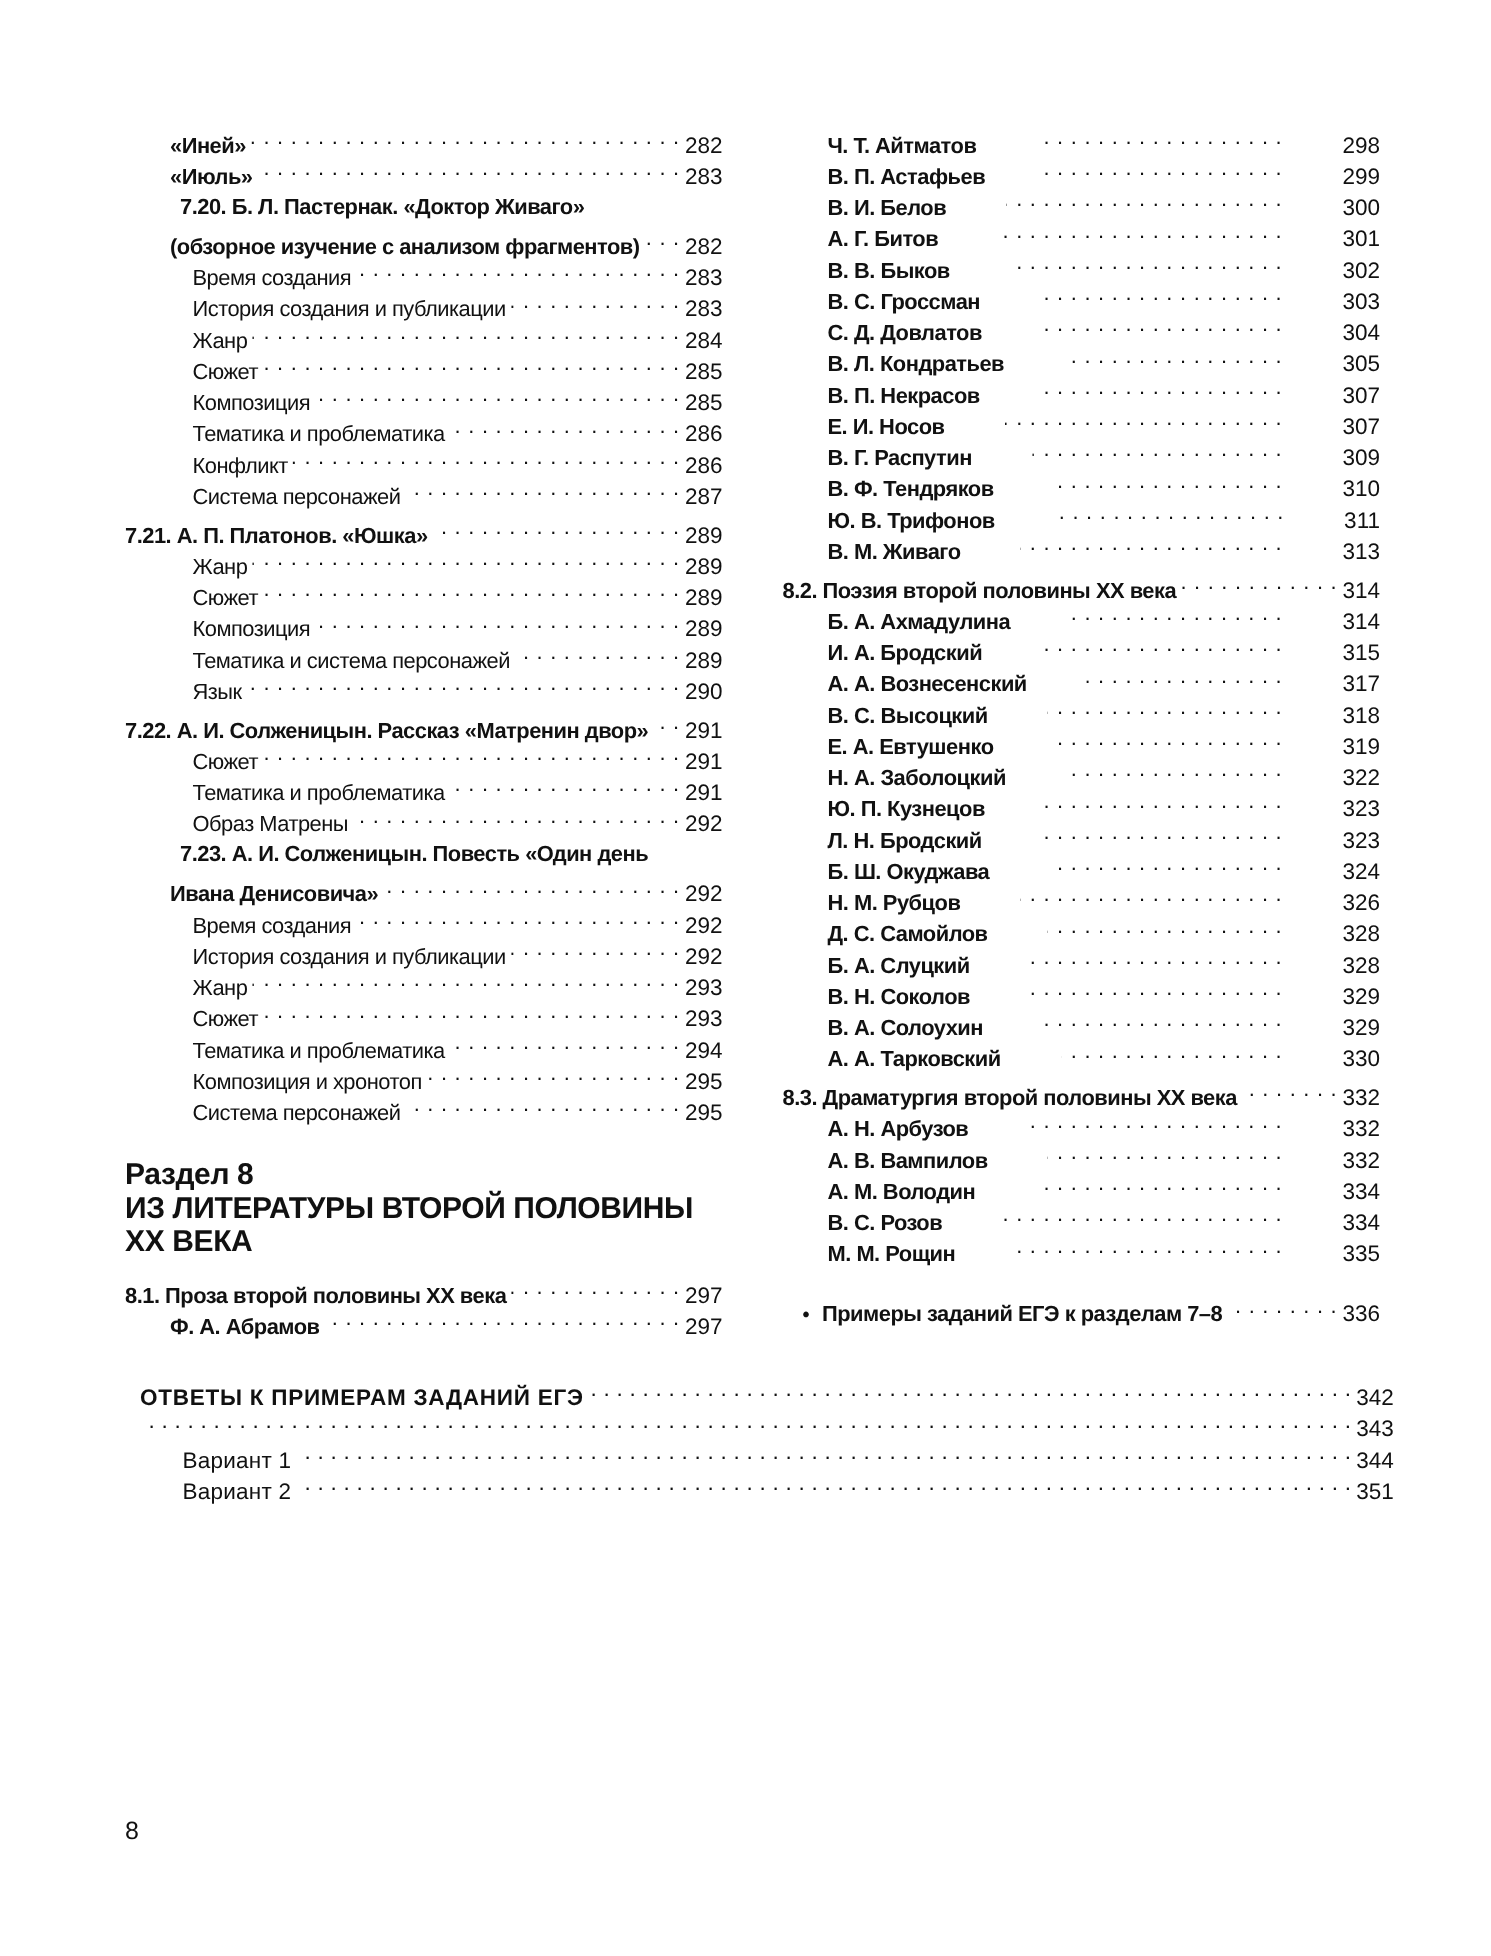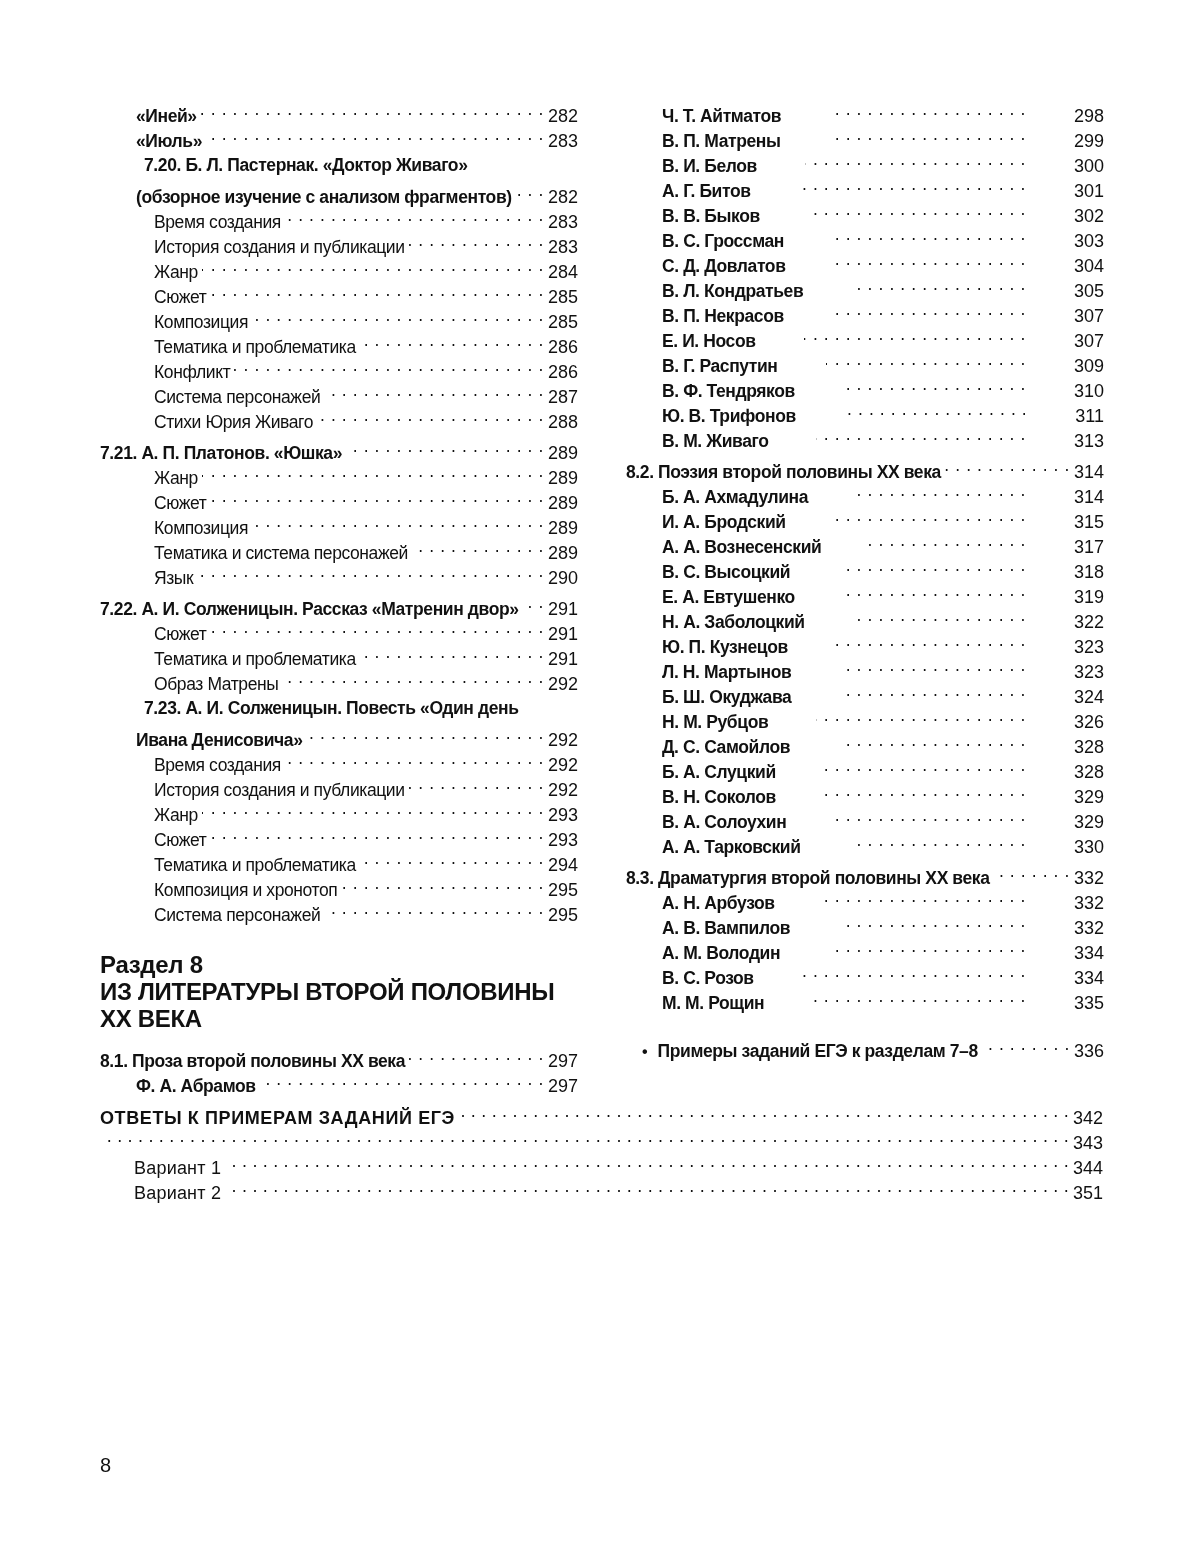"В. П. Матрены" span.t { text: Матрены -> Астафьев }
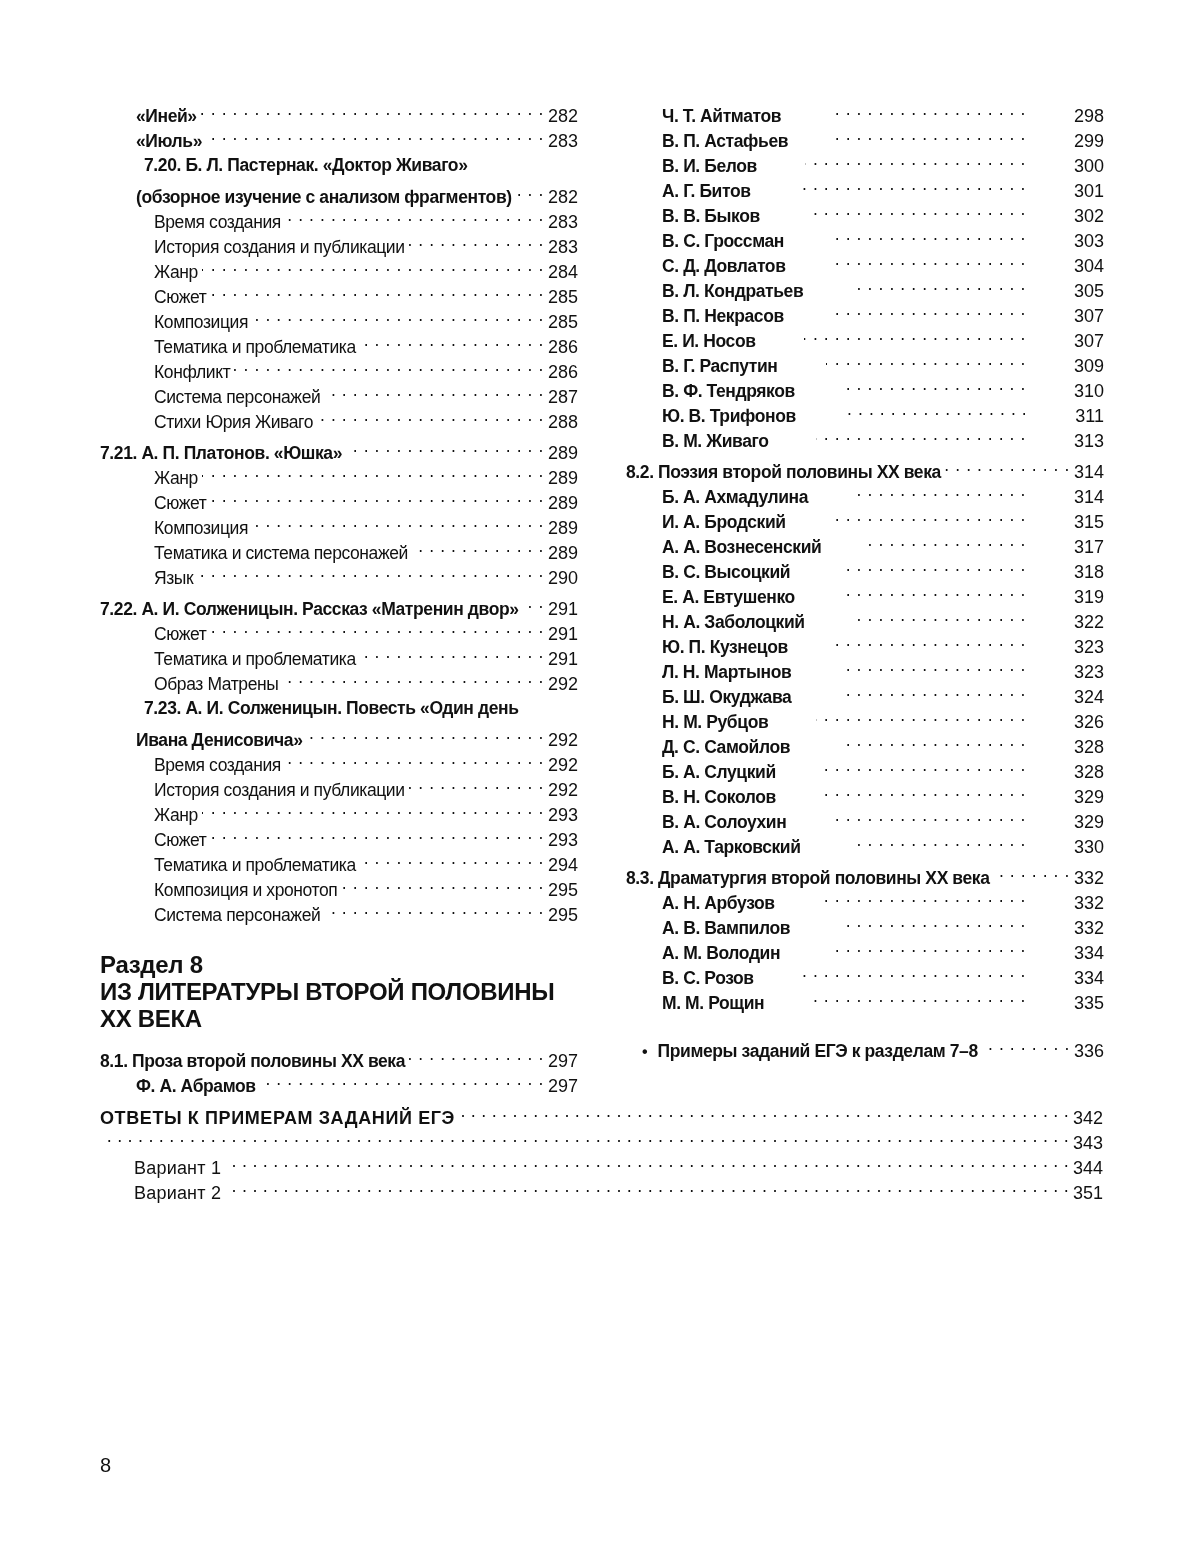"Стихи Юрия Живаго" div.row { html: <div> <span>Стихи Юрия Живаго</span> <span></span> <span>288</span> </div> -> none }
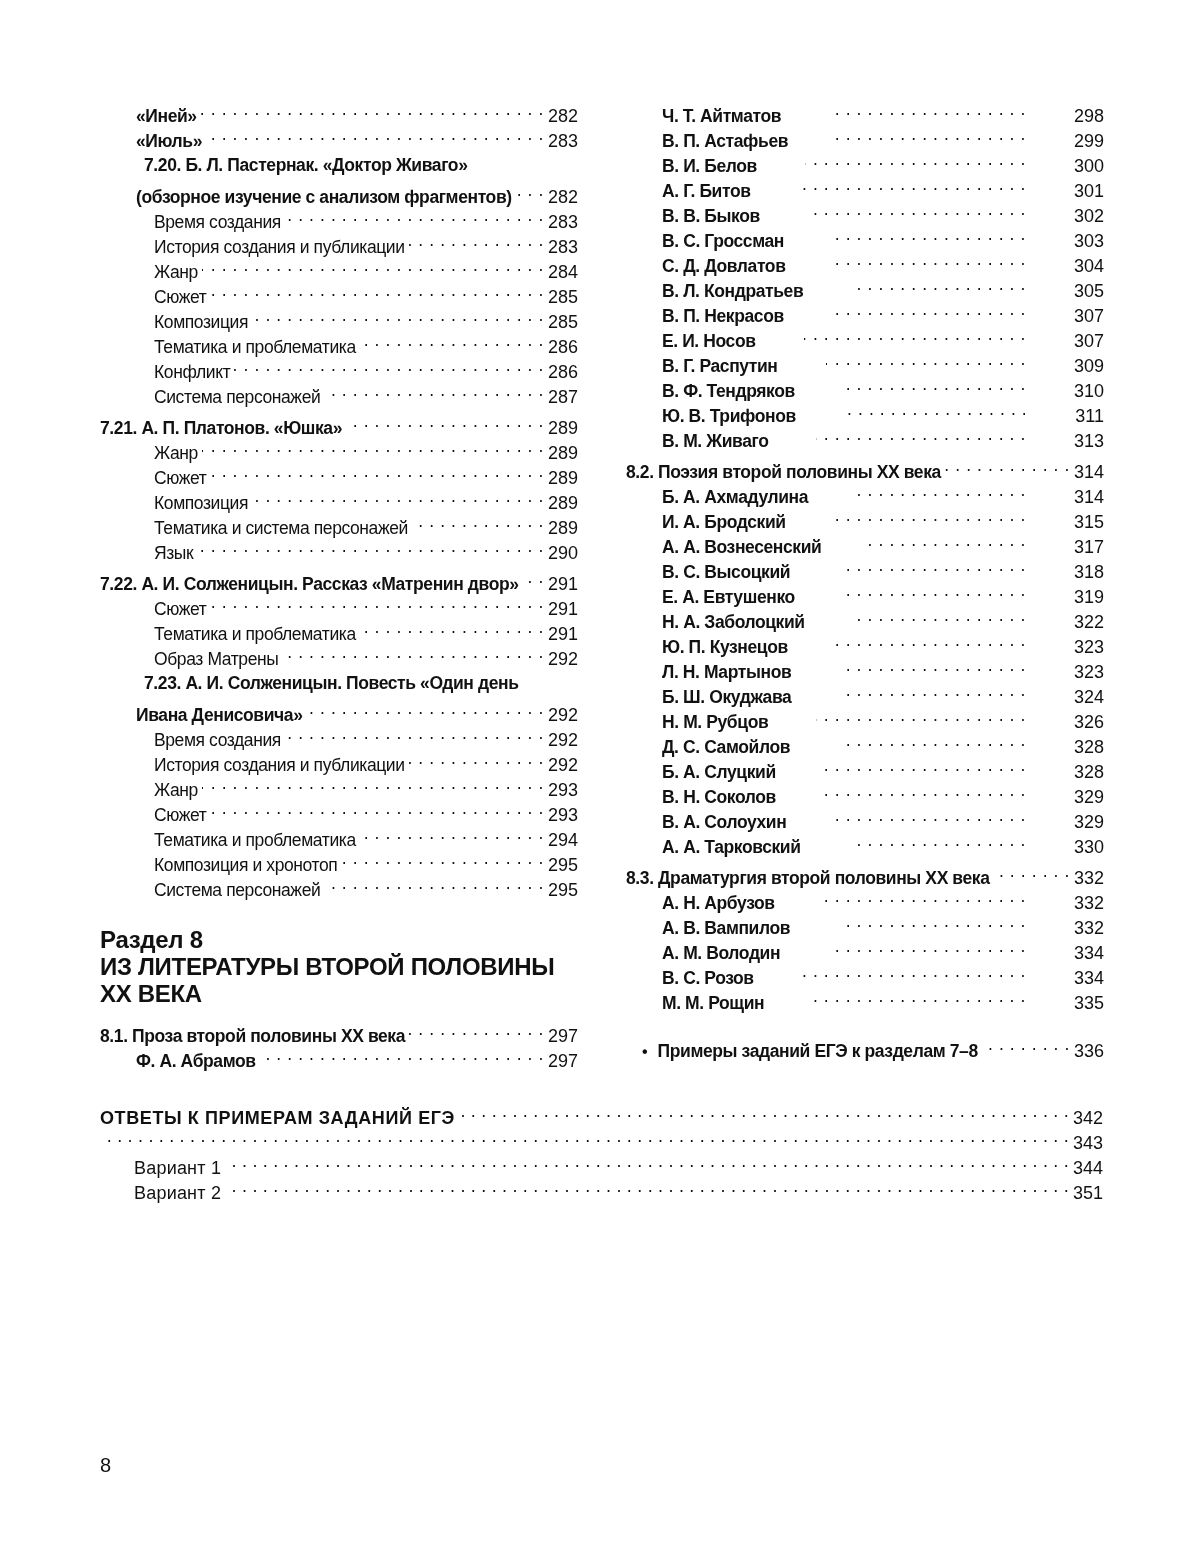"Л. Н. Мартынов" span.t { text: Мартынов -> Бродский }
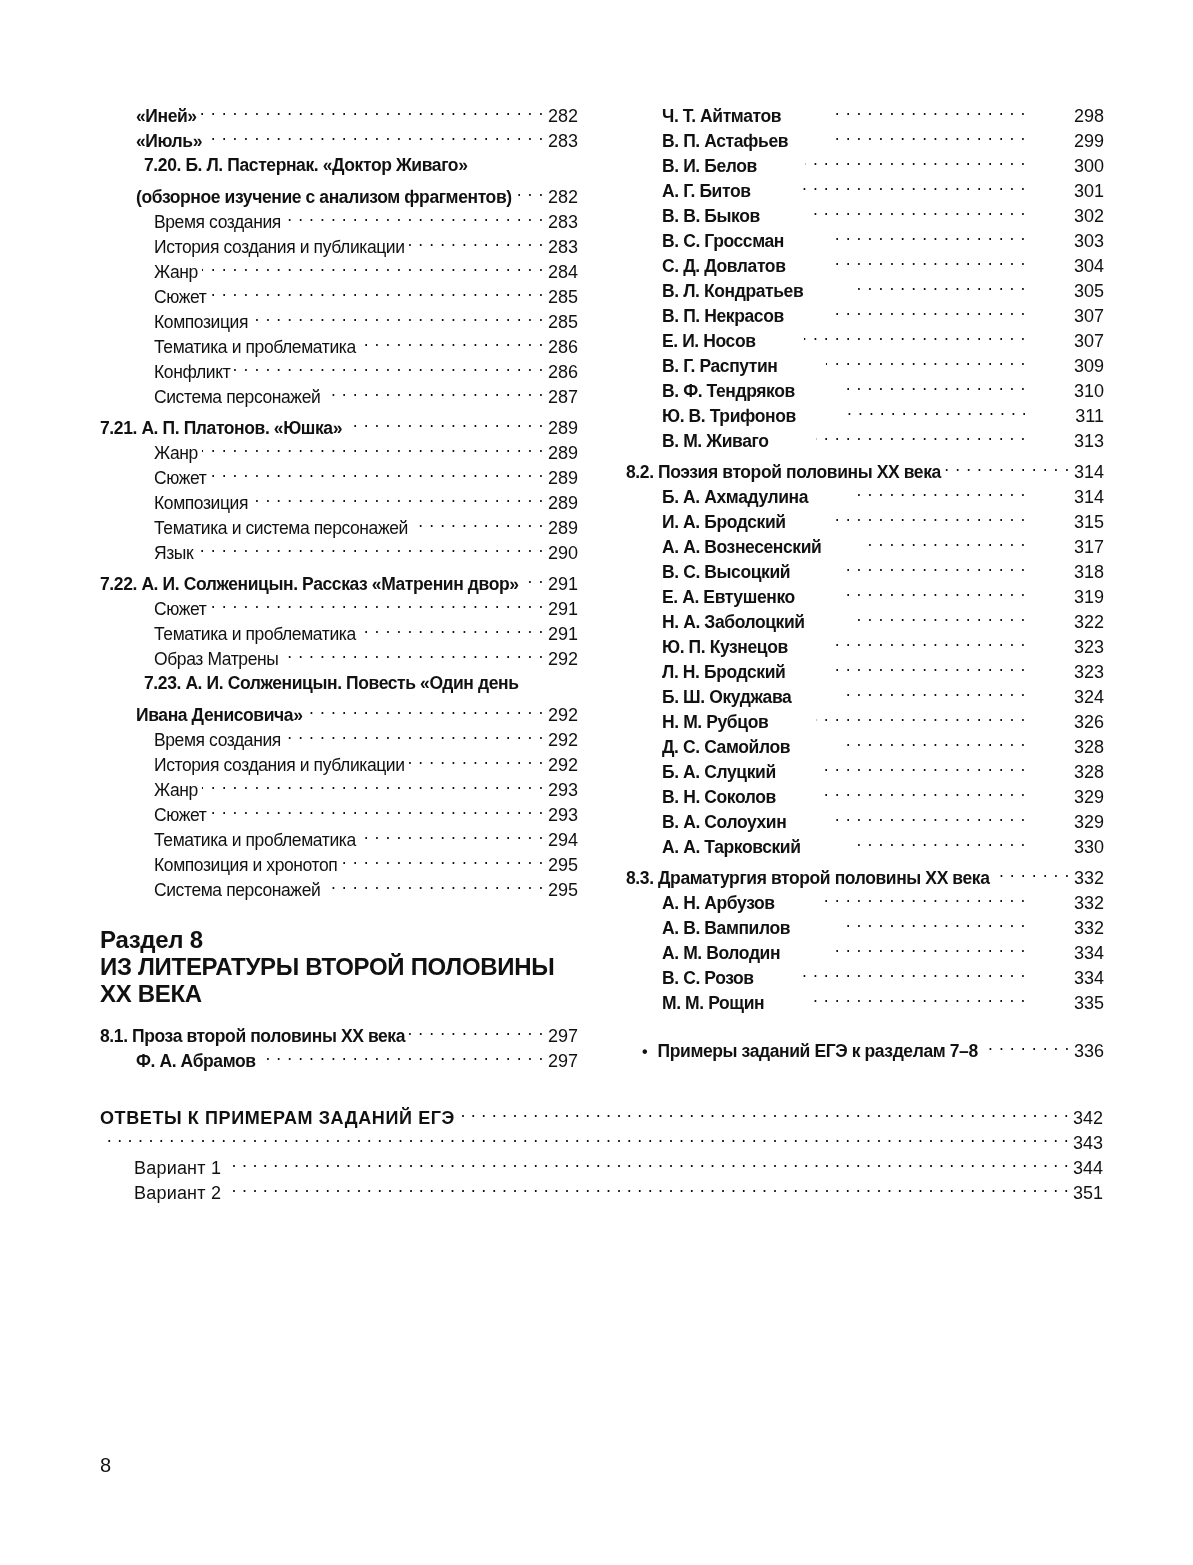"ОТВЕТЫ К ПРИМЕРАМ ЗАДАНИЙ ЕГЭ" .bottom { left: 100px -> 112px }
